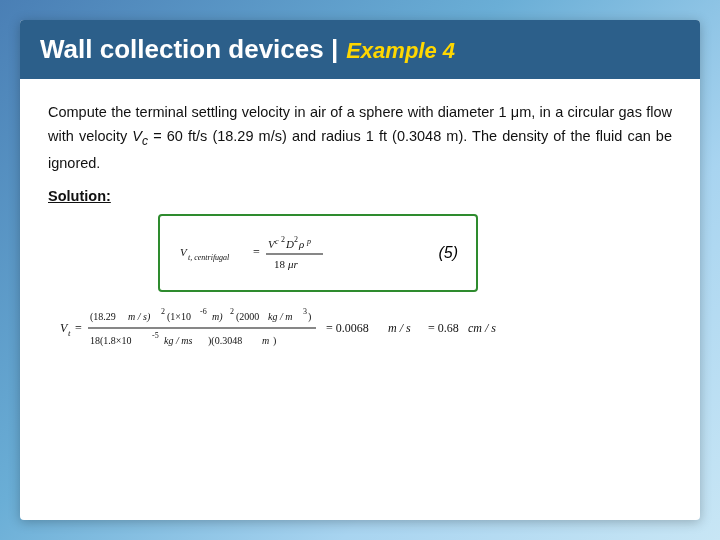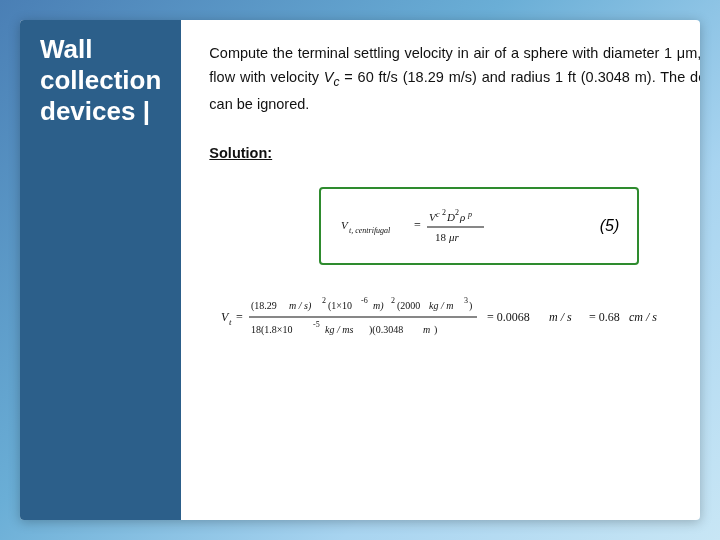"Wall collection devices |" .slide-container { flex-direction: row -> column }
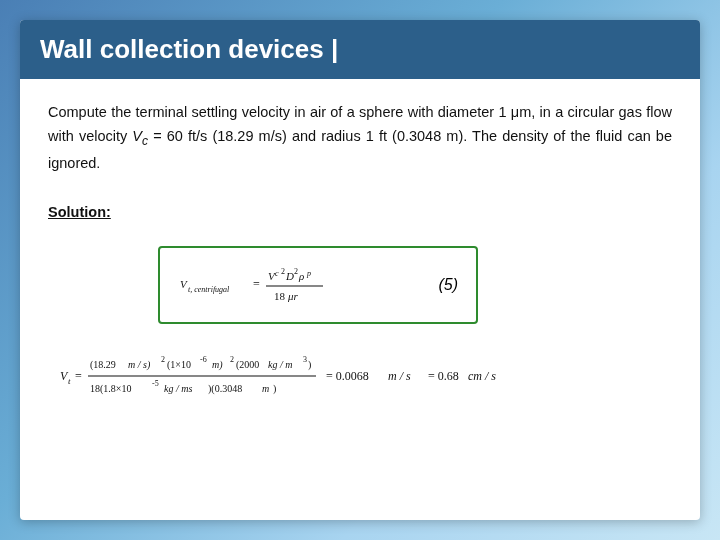"Example 4" span.header-subtitle { html: none -> <span>Example 4</span> }
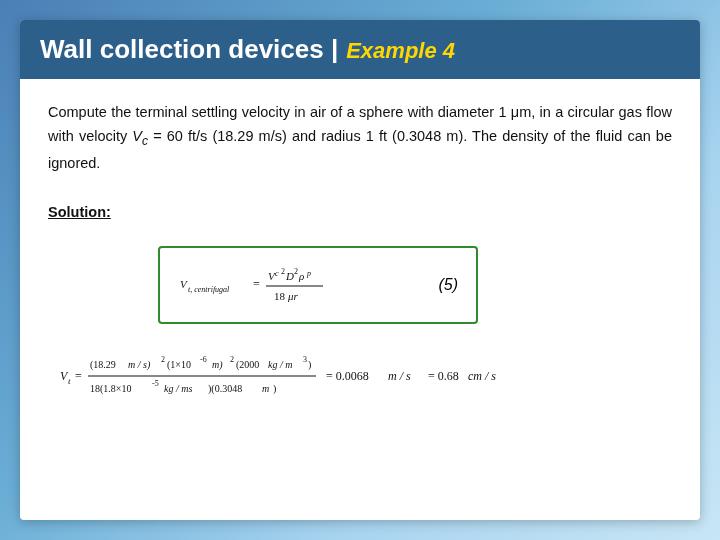"Compute the terminal settling velocity" .slide-body { gap: 16px -> none }
